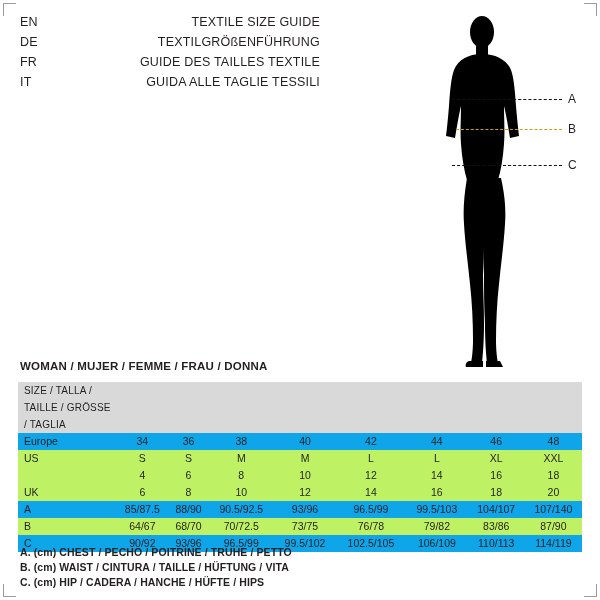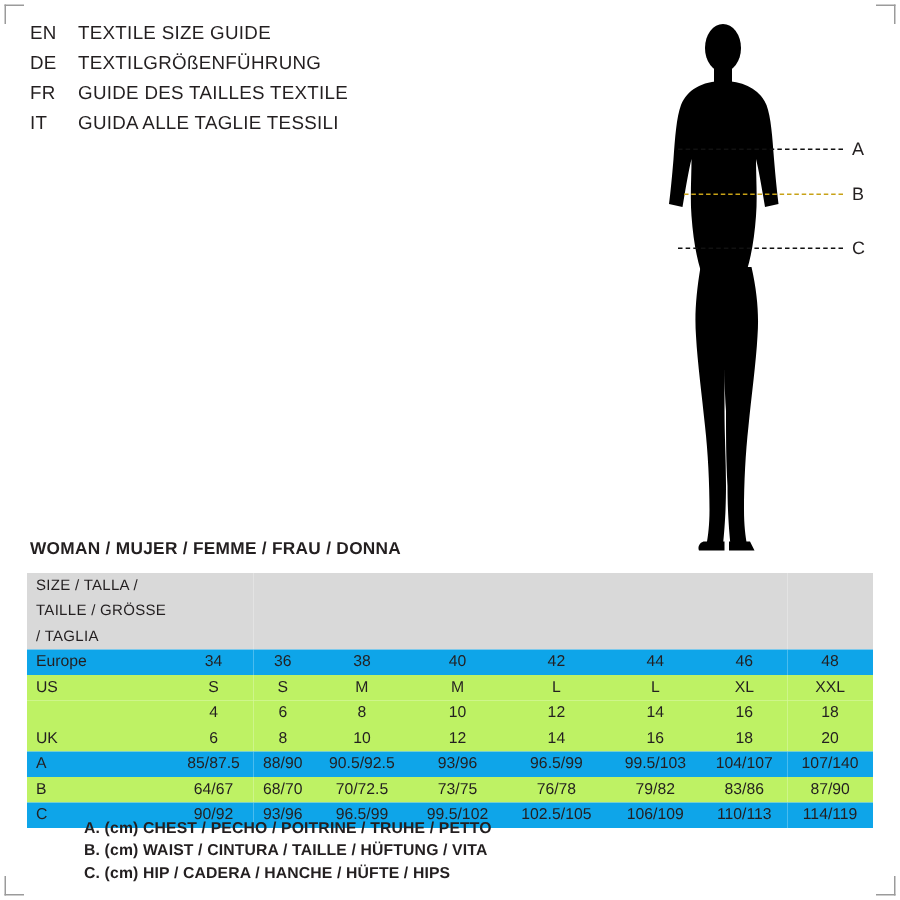"EN" .lang-row { justify-content: none -> space-between }
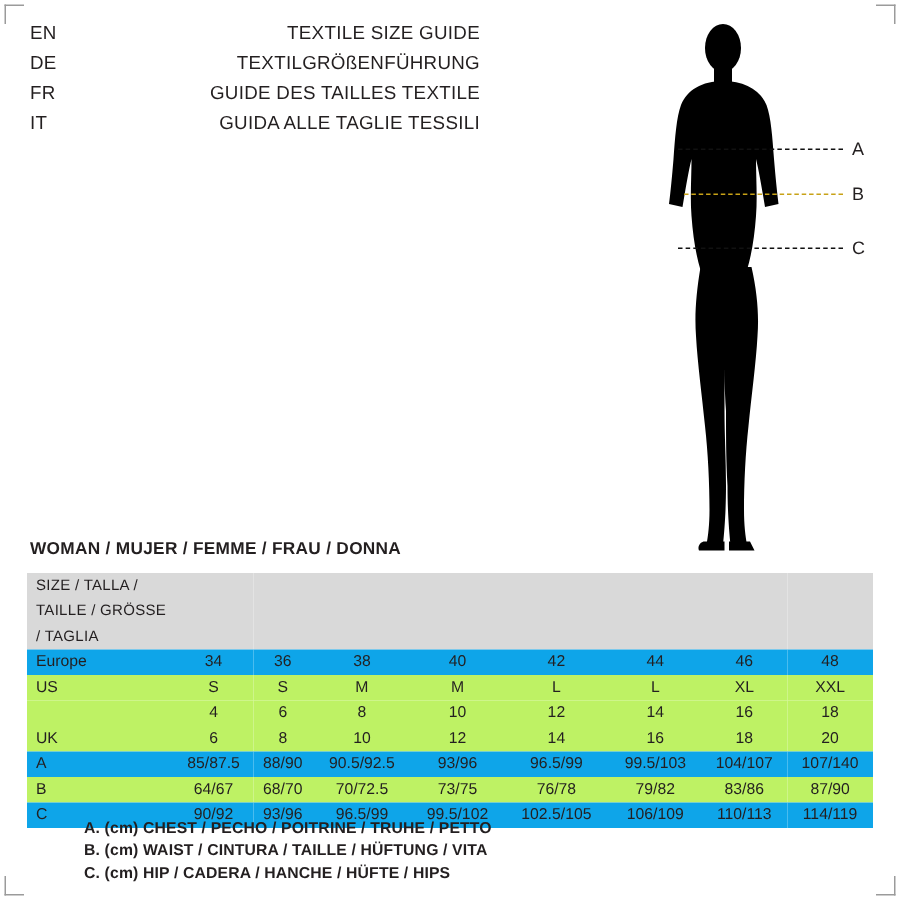"A. (cm) CHEST / PECHO" .legend { margin-left: 36px -> none }
